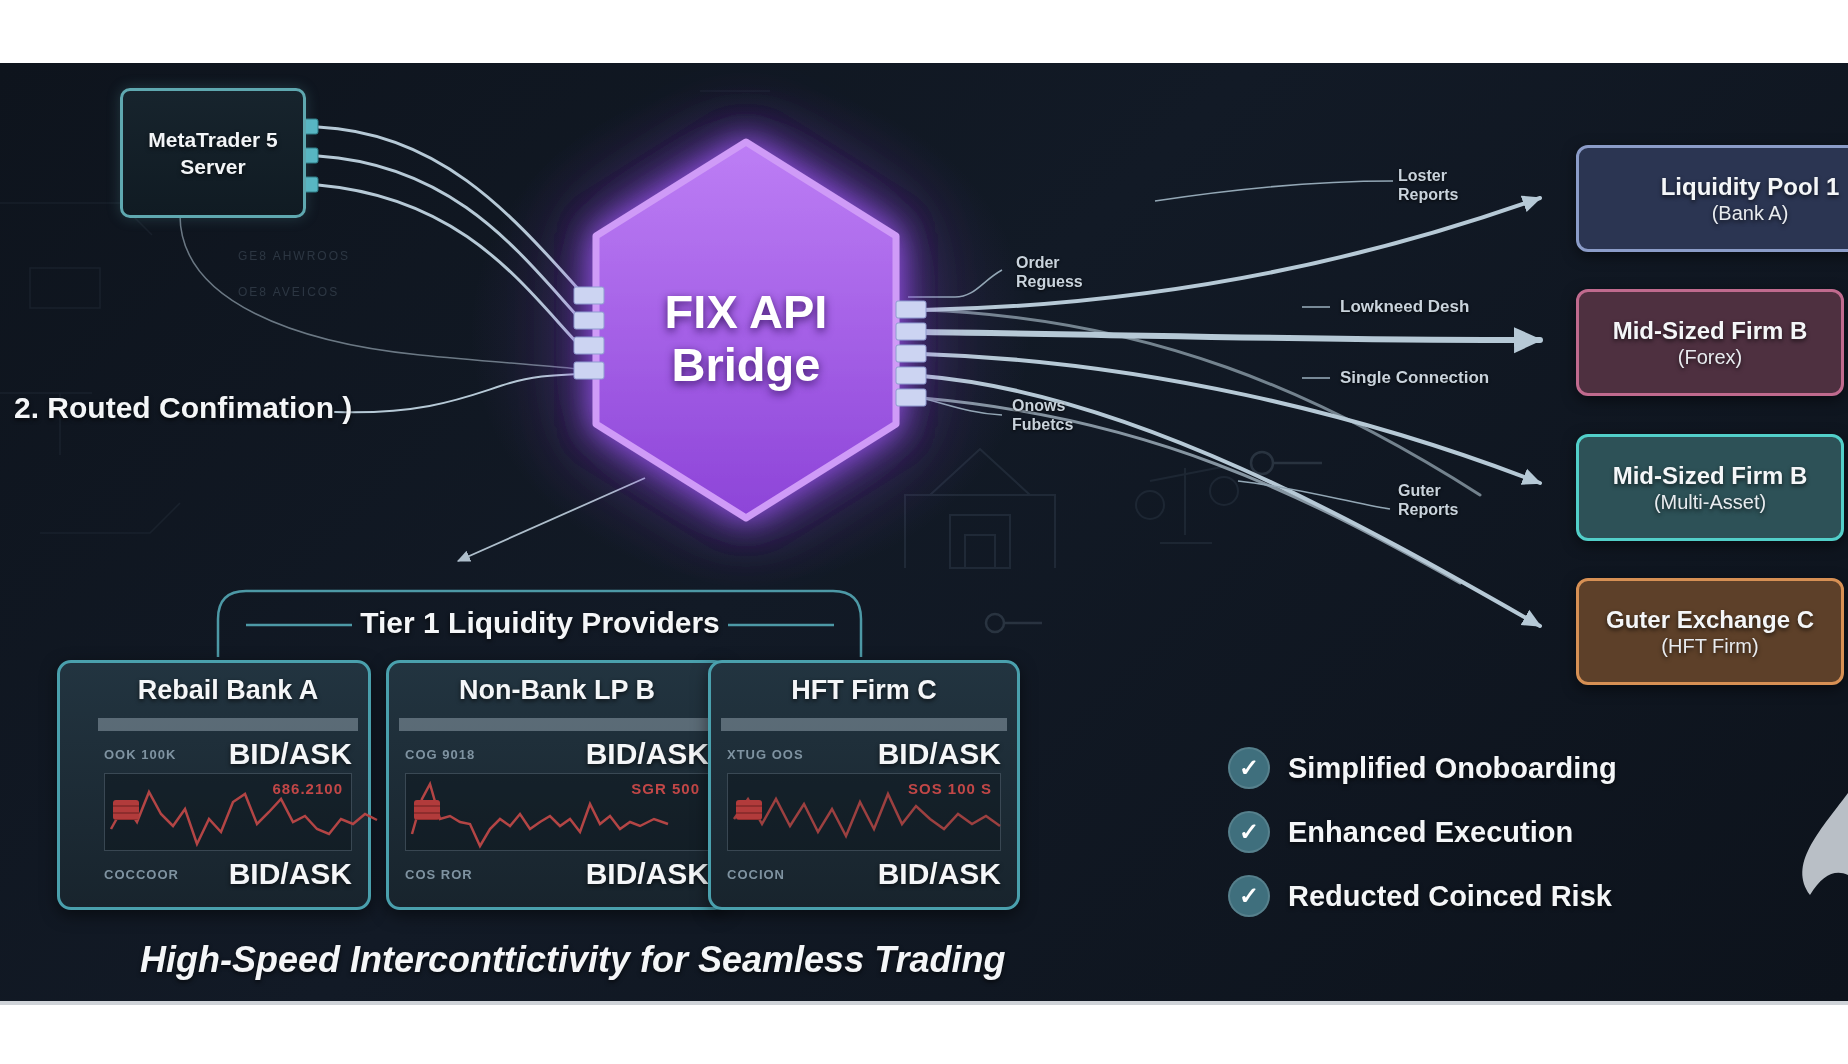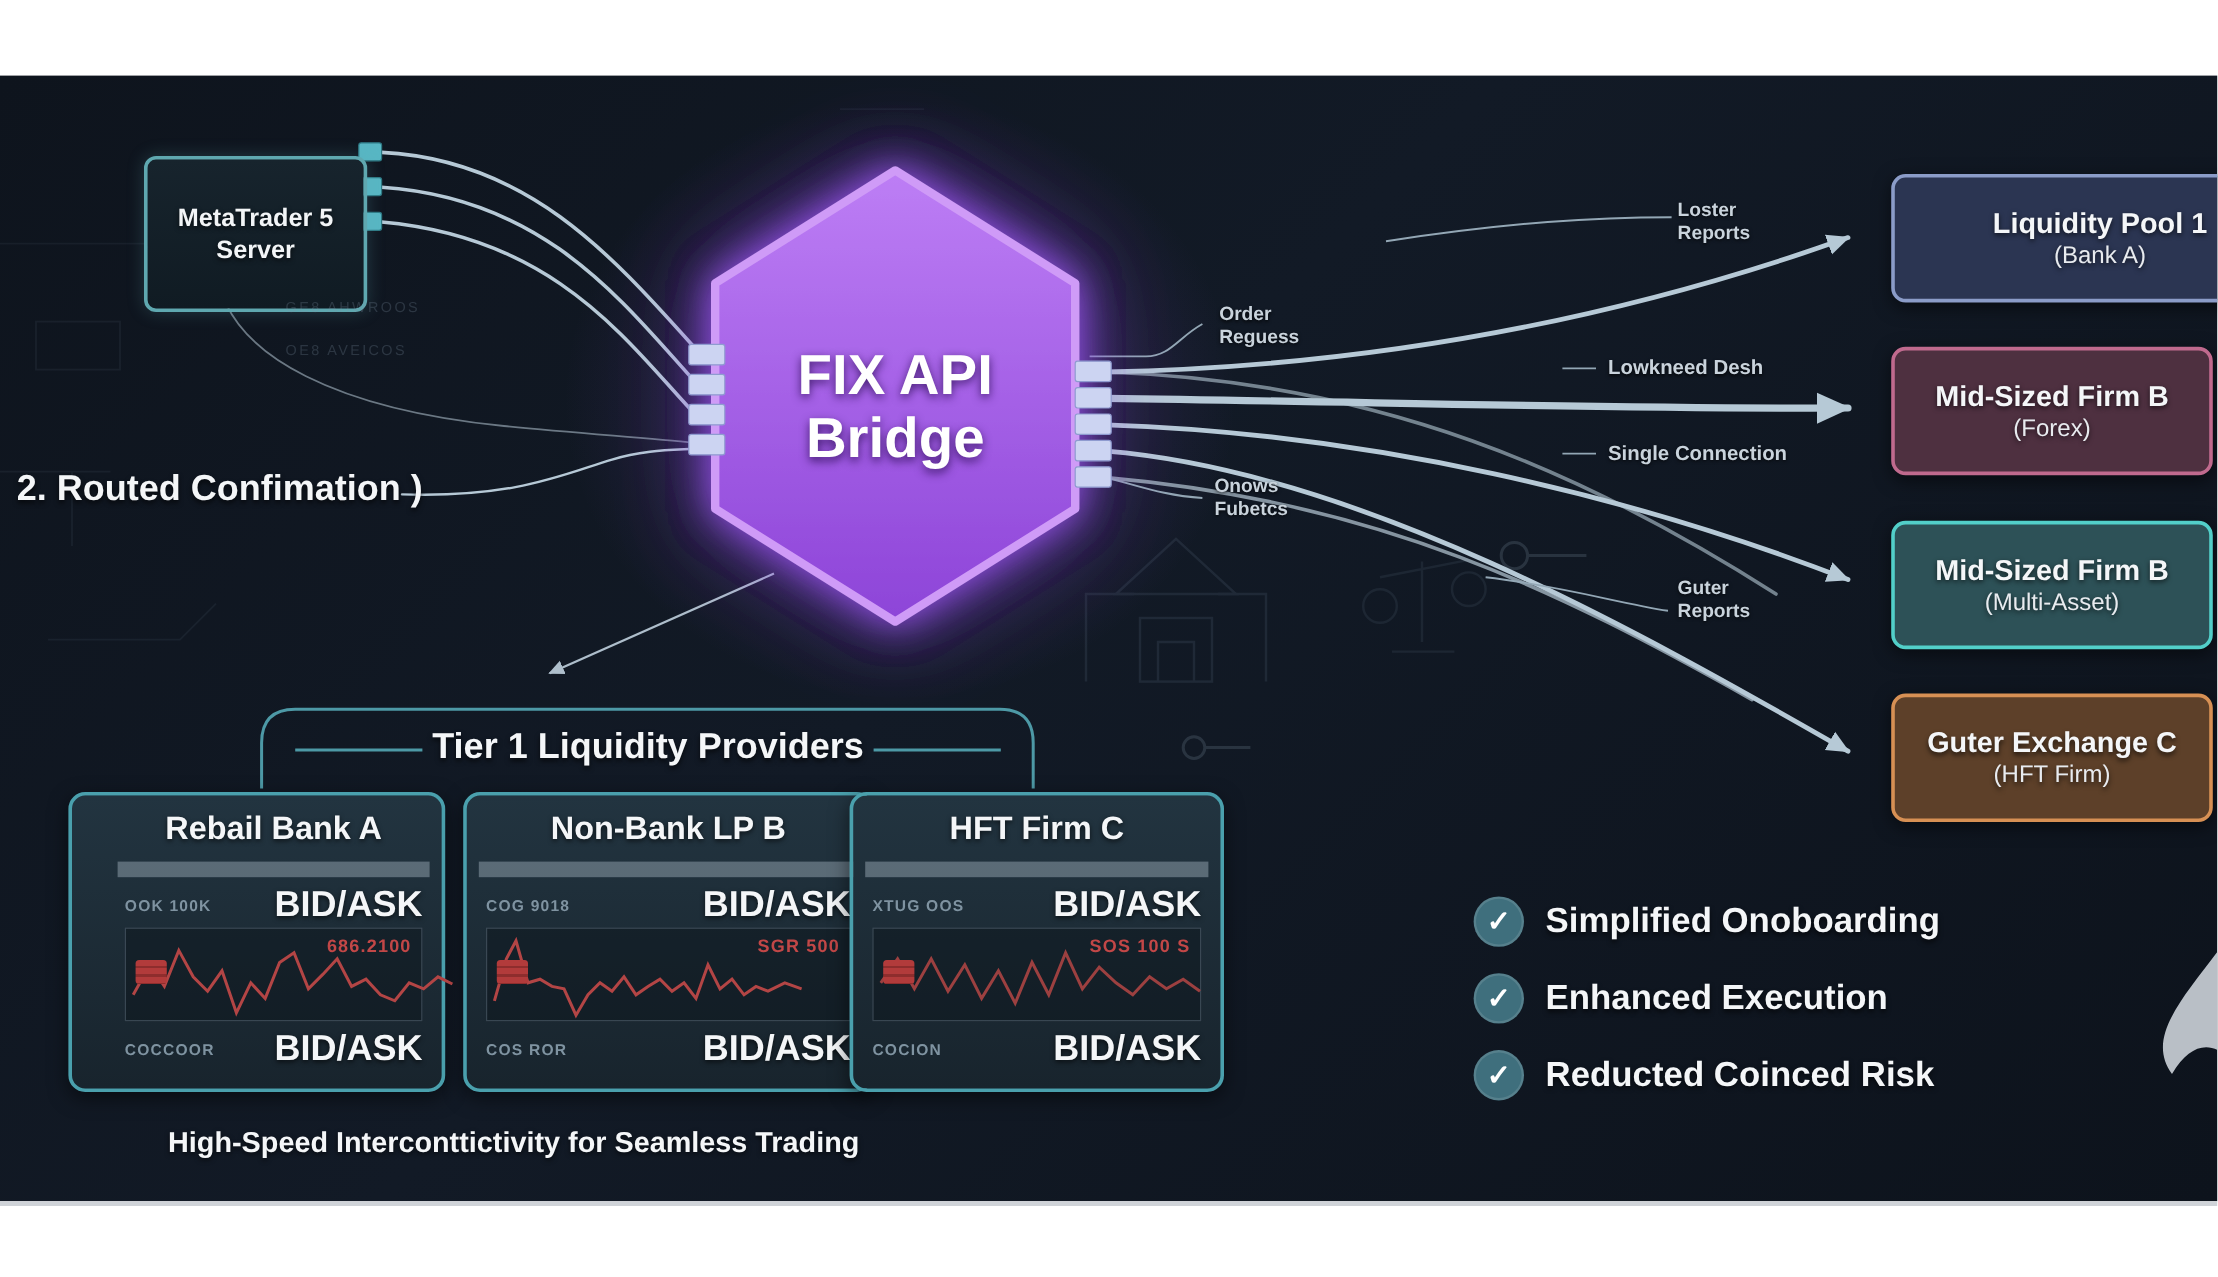"MetaTrader 5" .mt5 { margin-top: 42px -> none }
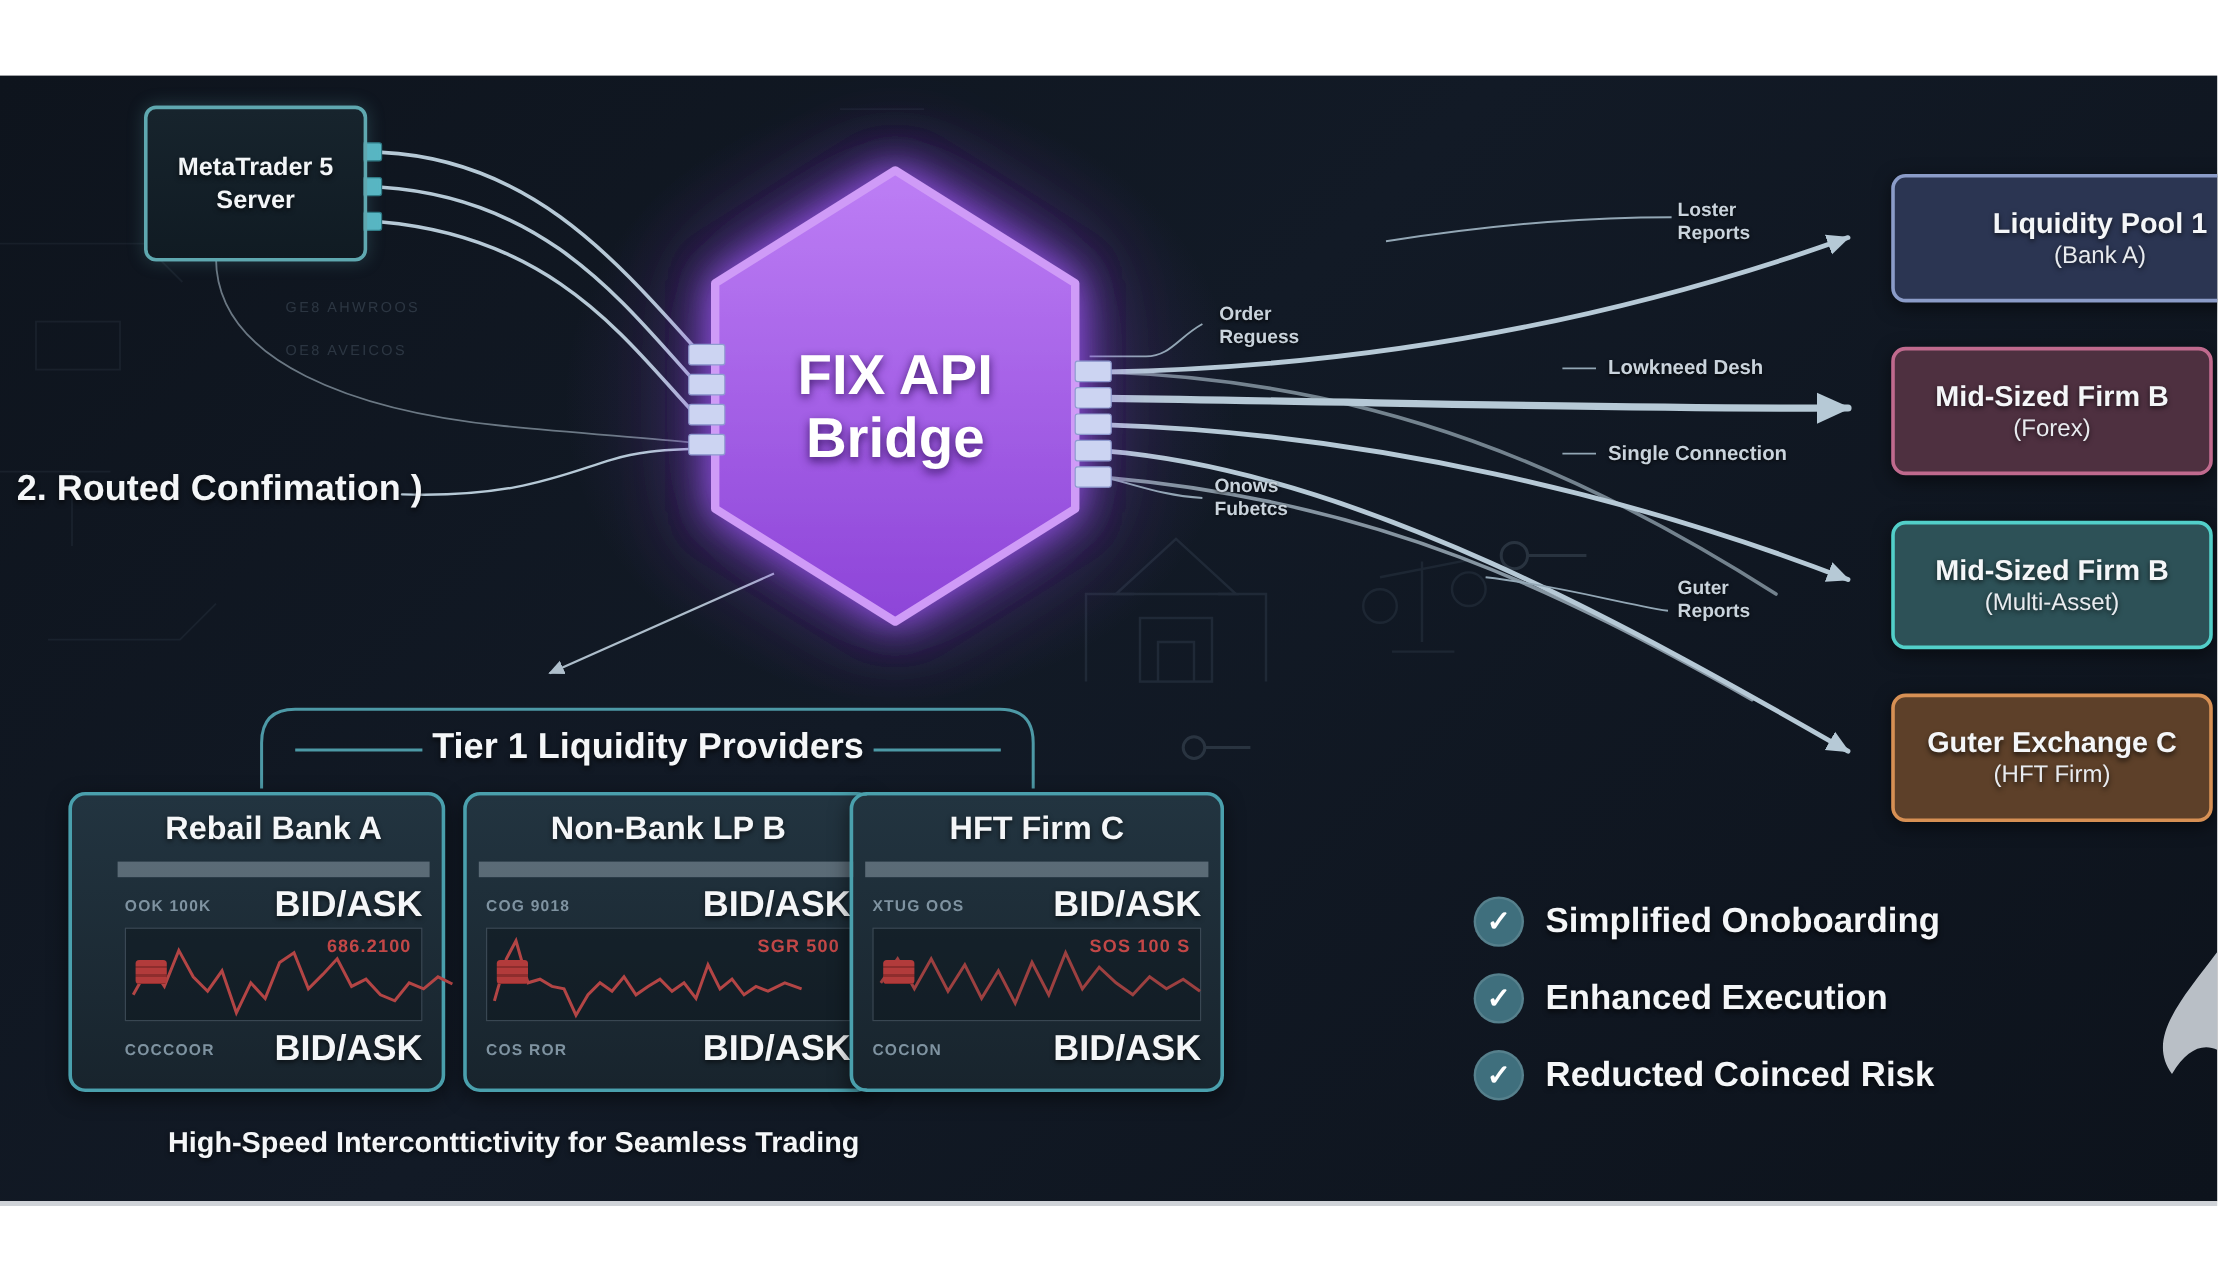"High-Speed Interconttictivity for" .caption { font-size: 24px -> 36px; font-style: none -> italic }
